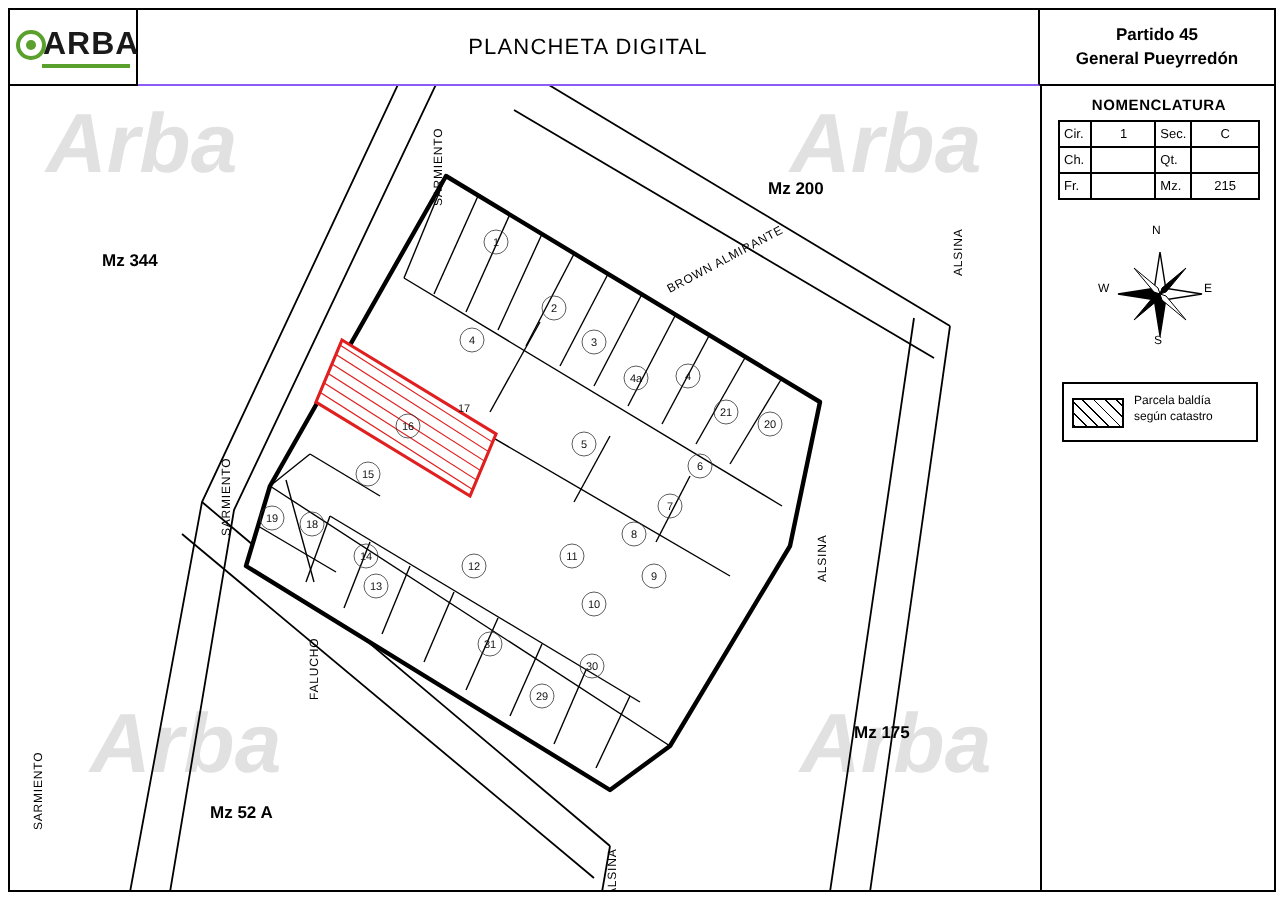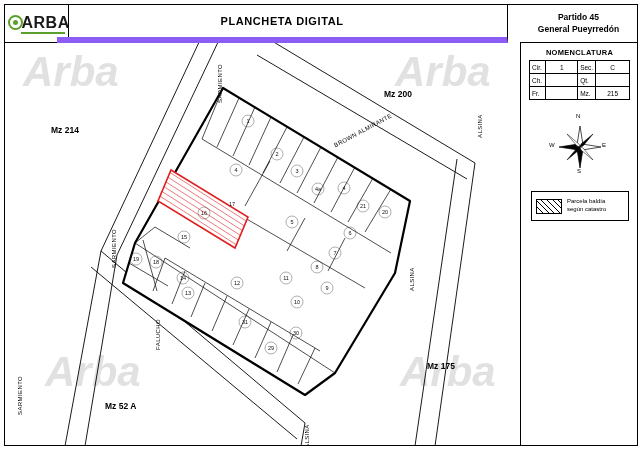"PLANCHETA DIGITAL" .hdr-title { border-bottom: 6px solid #8b5cf6 -> 1px solid #8b5cf6; font-weight: bold -> normal; left: 57px -> 69px }
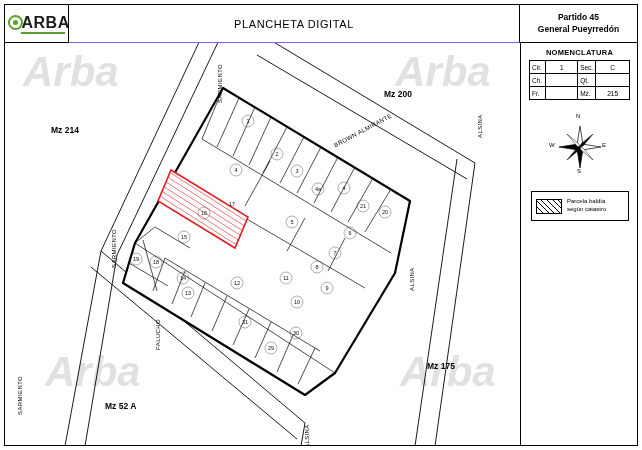"Mz 214" div.mzlabel { text: 214 -> 344 }
